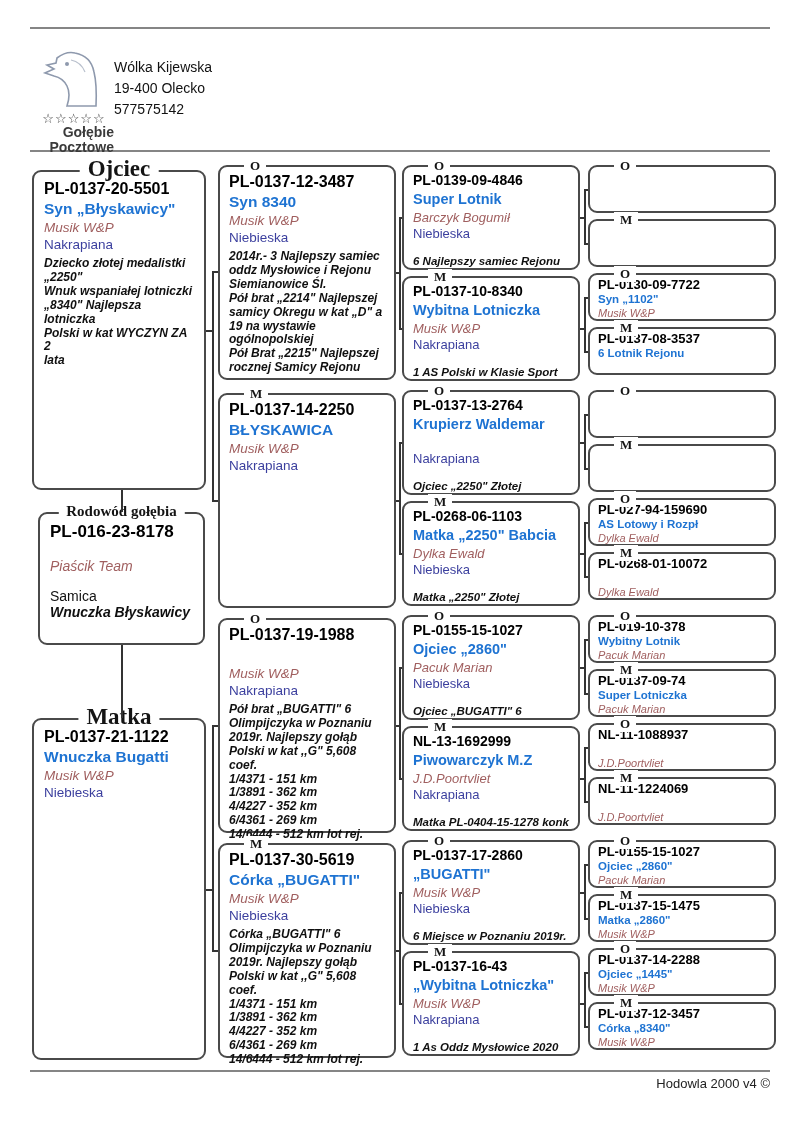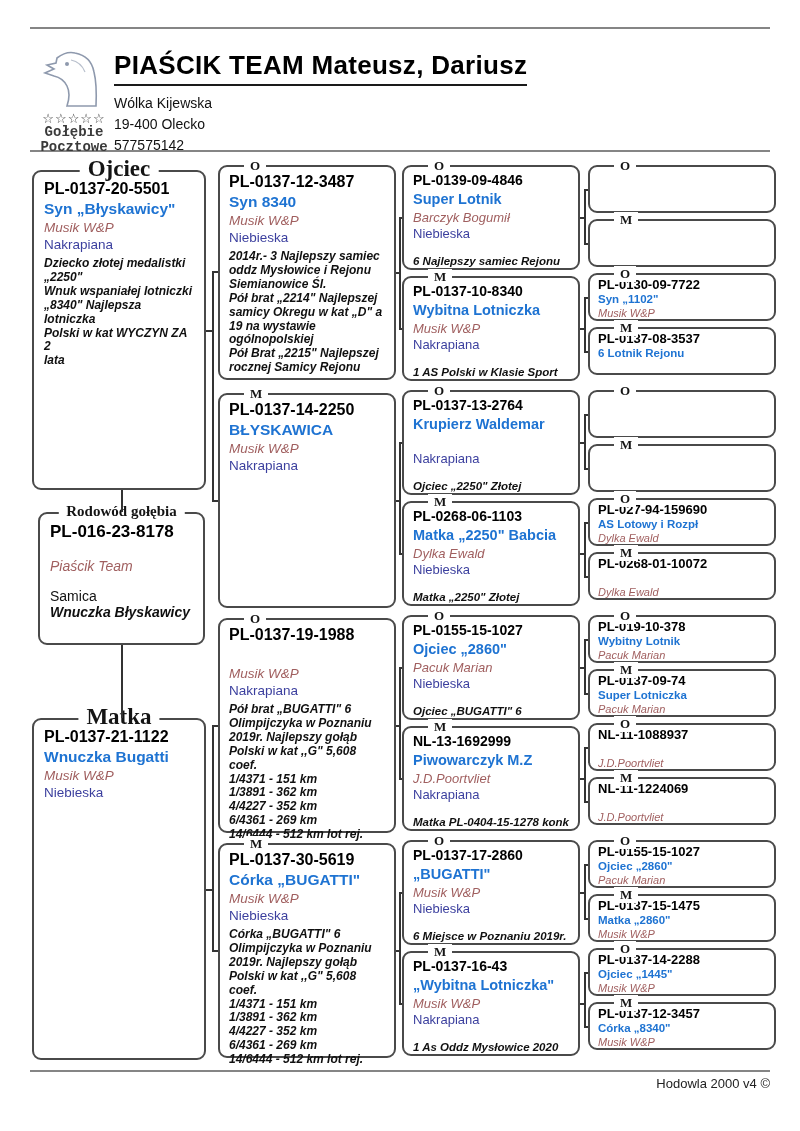"PIAŚCIK TEAM Mateusz, Dariusz" div.title { html: <div>PIAŚCIK TEAM Mateusz, Dariusz</div> -> none }
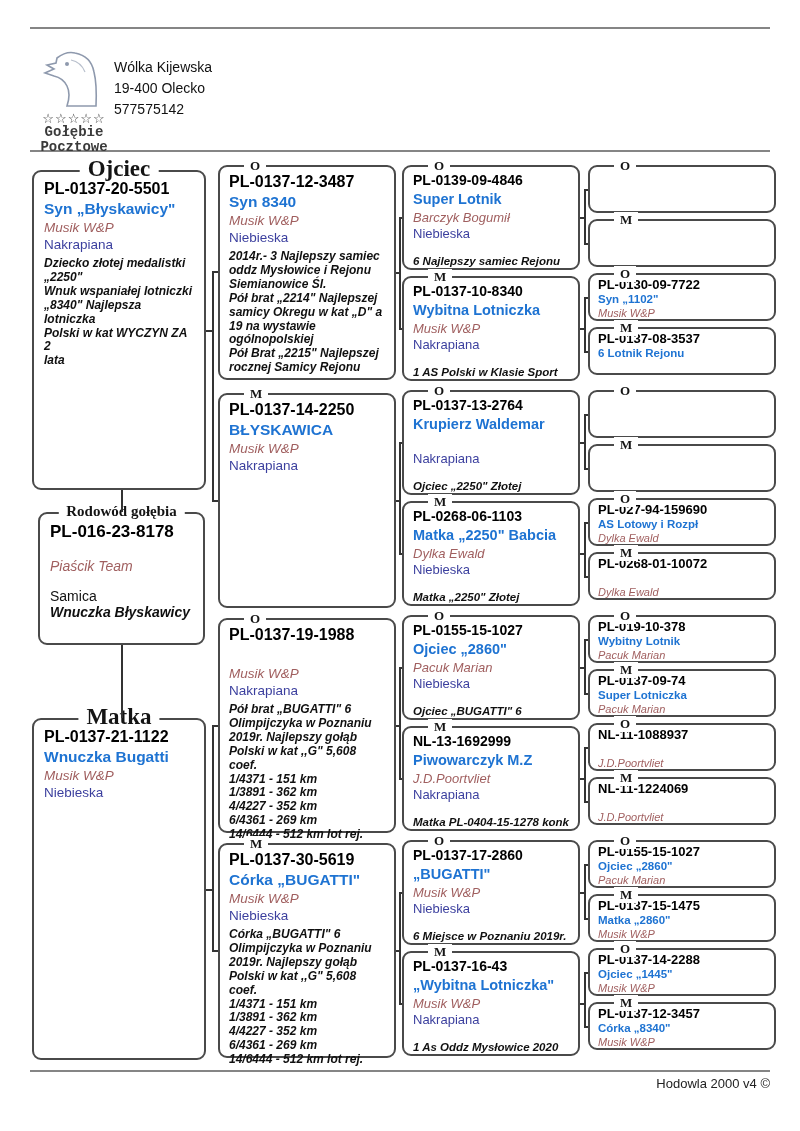"Gołębie" .logo .brand { font-family: Liberation Mono, monospace -> Liberation Sans, sans-serif; text-align: none -> right }
